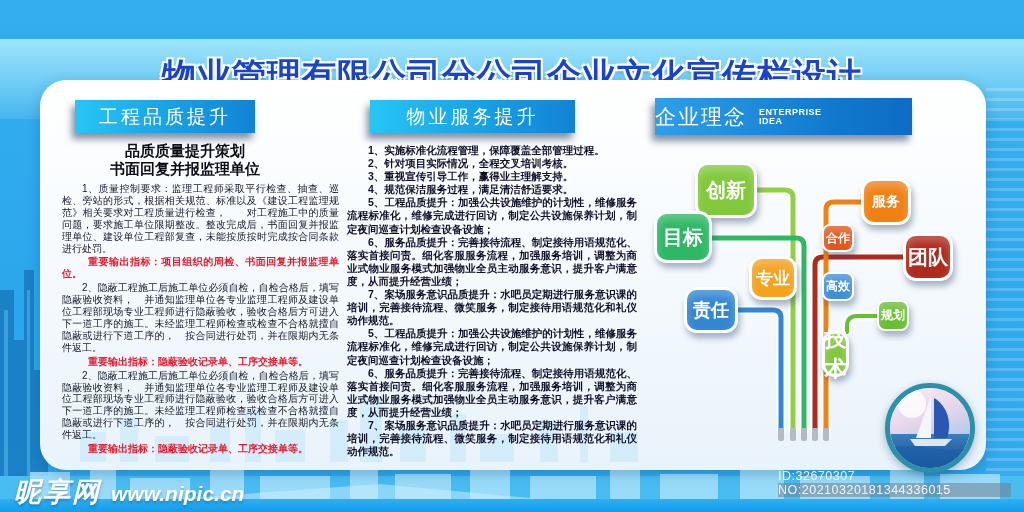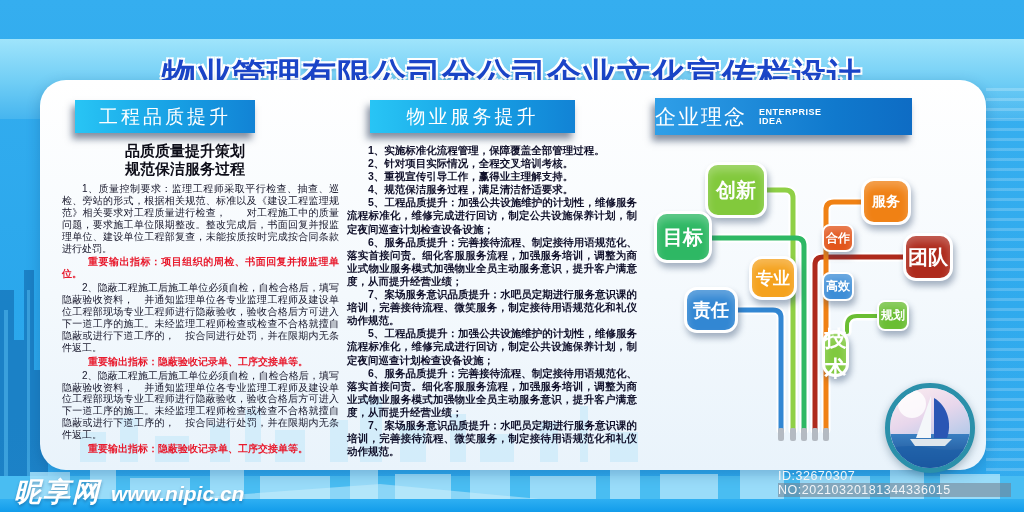"规范保洁服务过程" div { text: 规范保洁服务过程 -> 书面回复并报监理单位 }
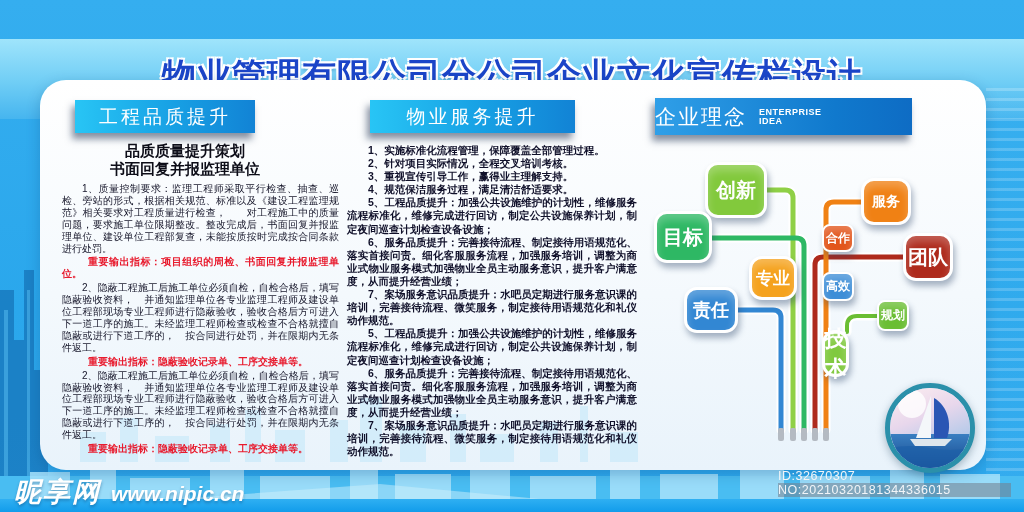"创新" .n-chuangxin { left: 60px -> 50px }
